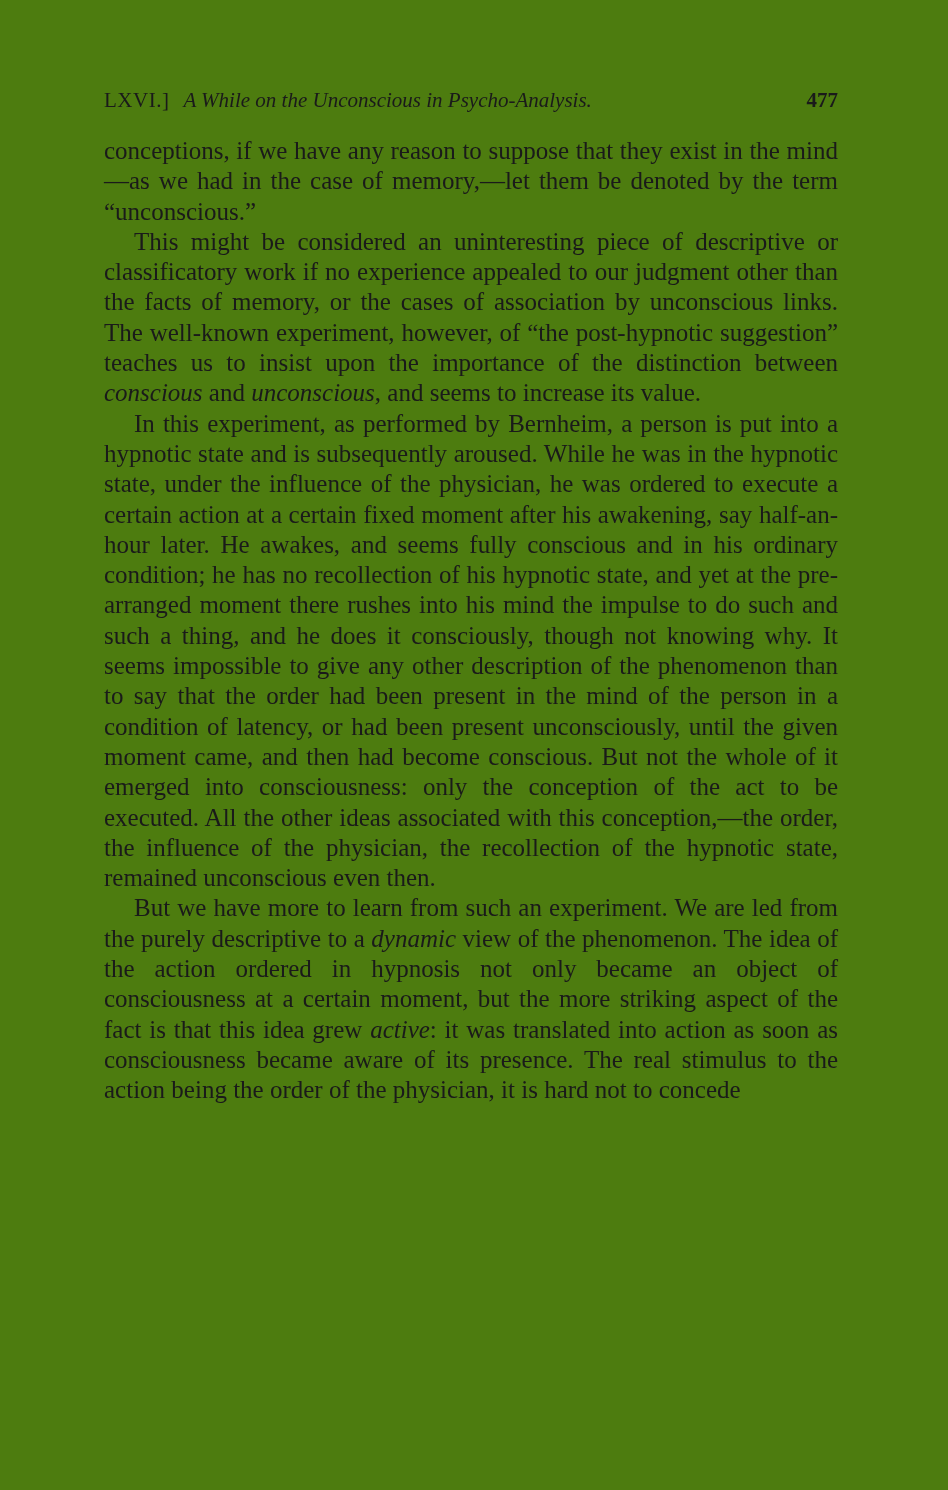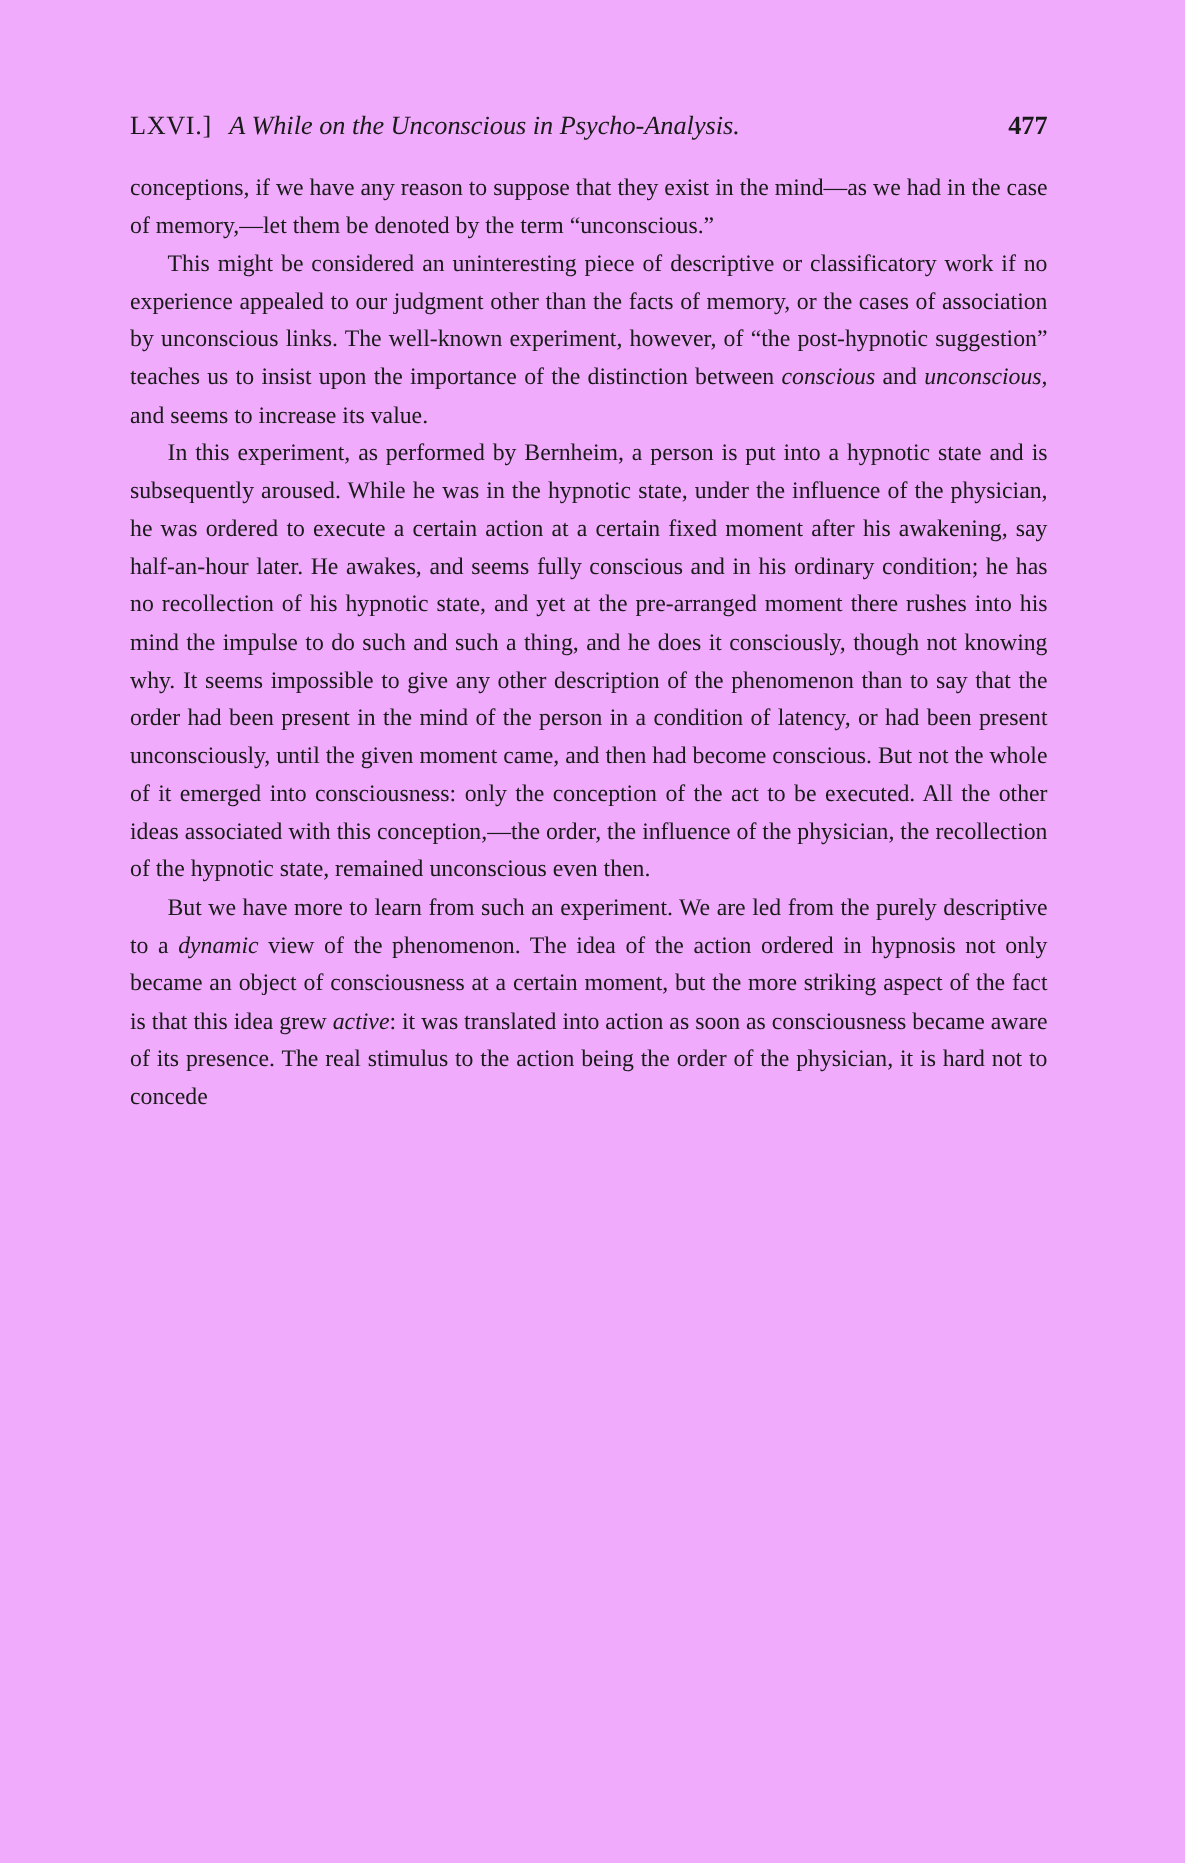"LXVI.]" .page { background: #f0abfc -> #4d7c0f }
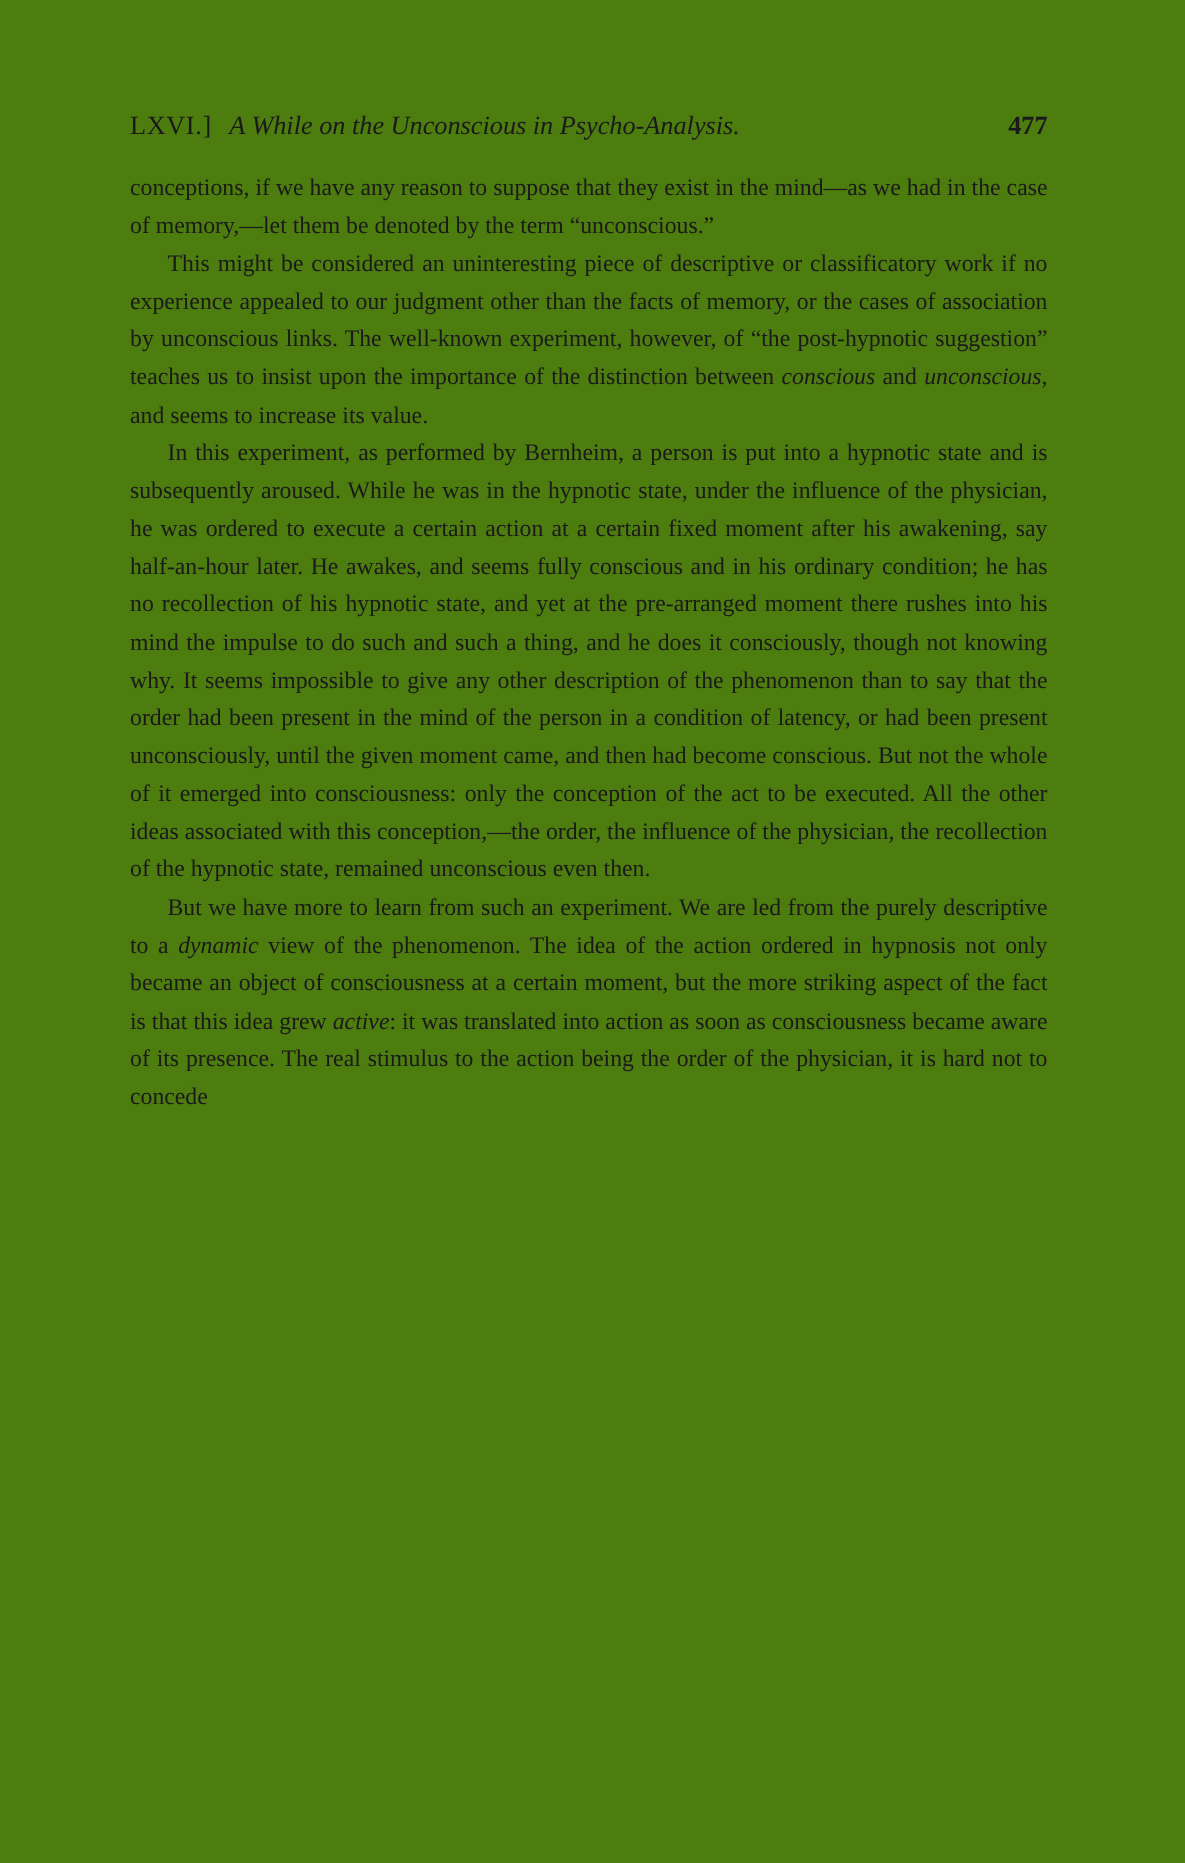"conceptions, if we have any" .body-text { font-size: 19px -> 25px }
